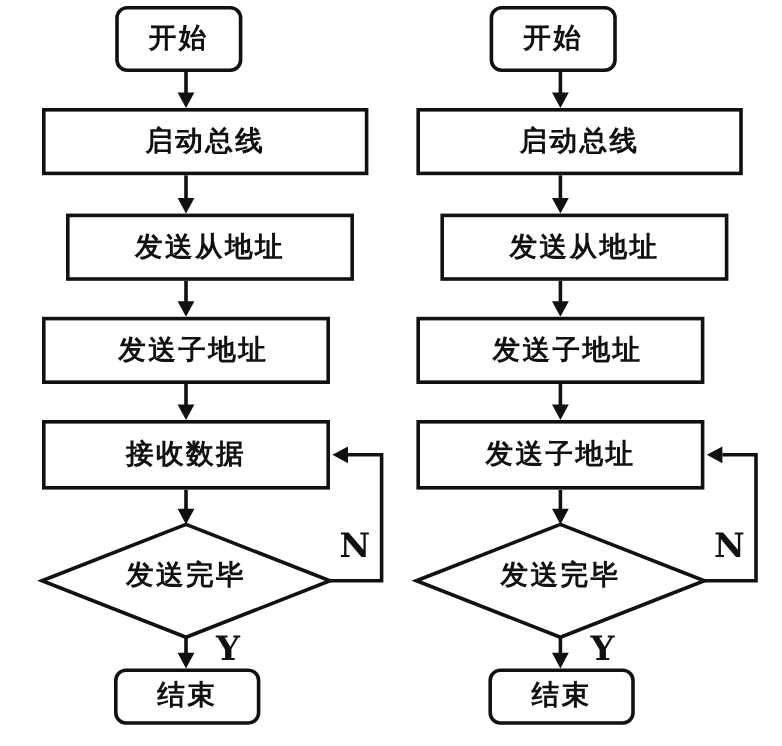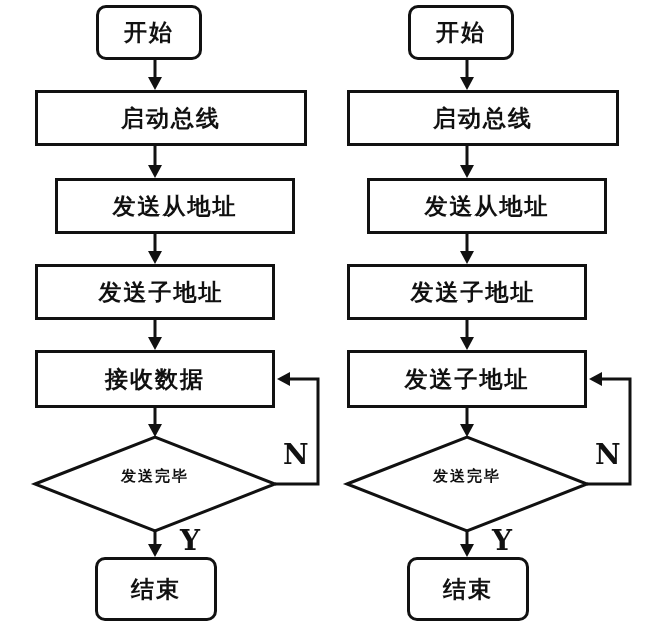"发送完毕" .decision-label { font-size: 15px -> 23px }
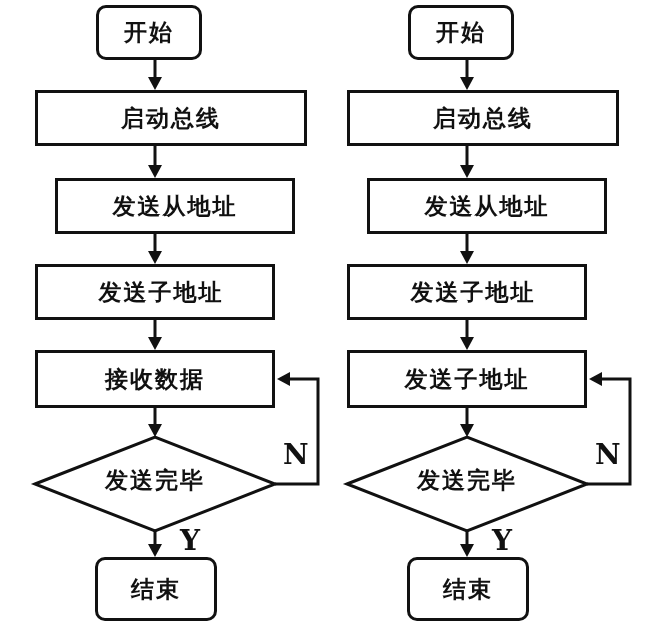"结束" .n-end { height: 64px -> 47px }
